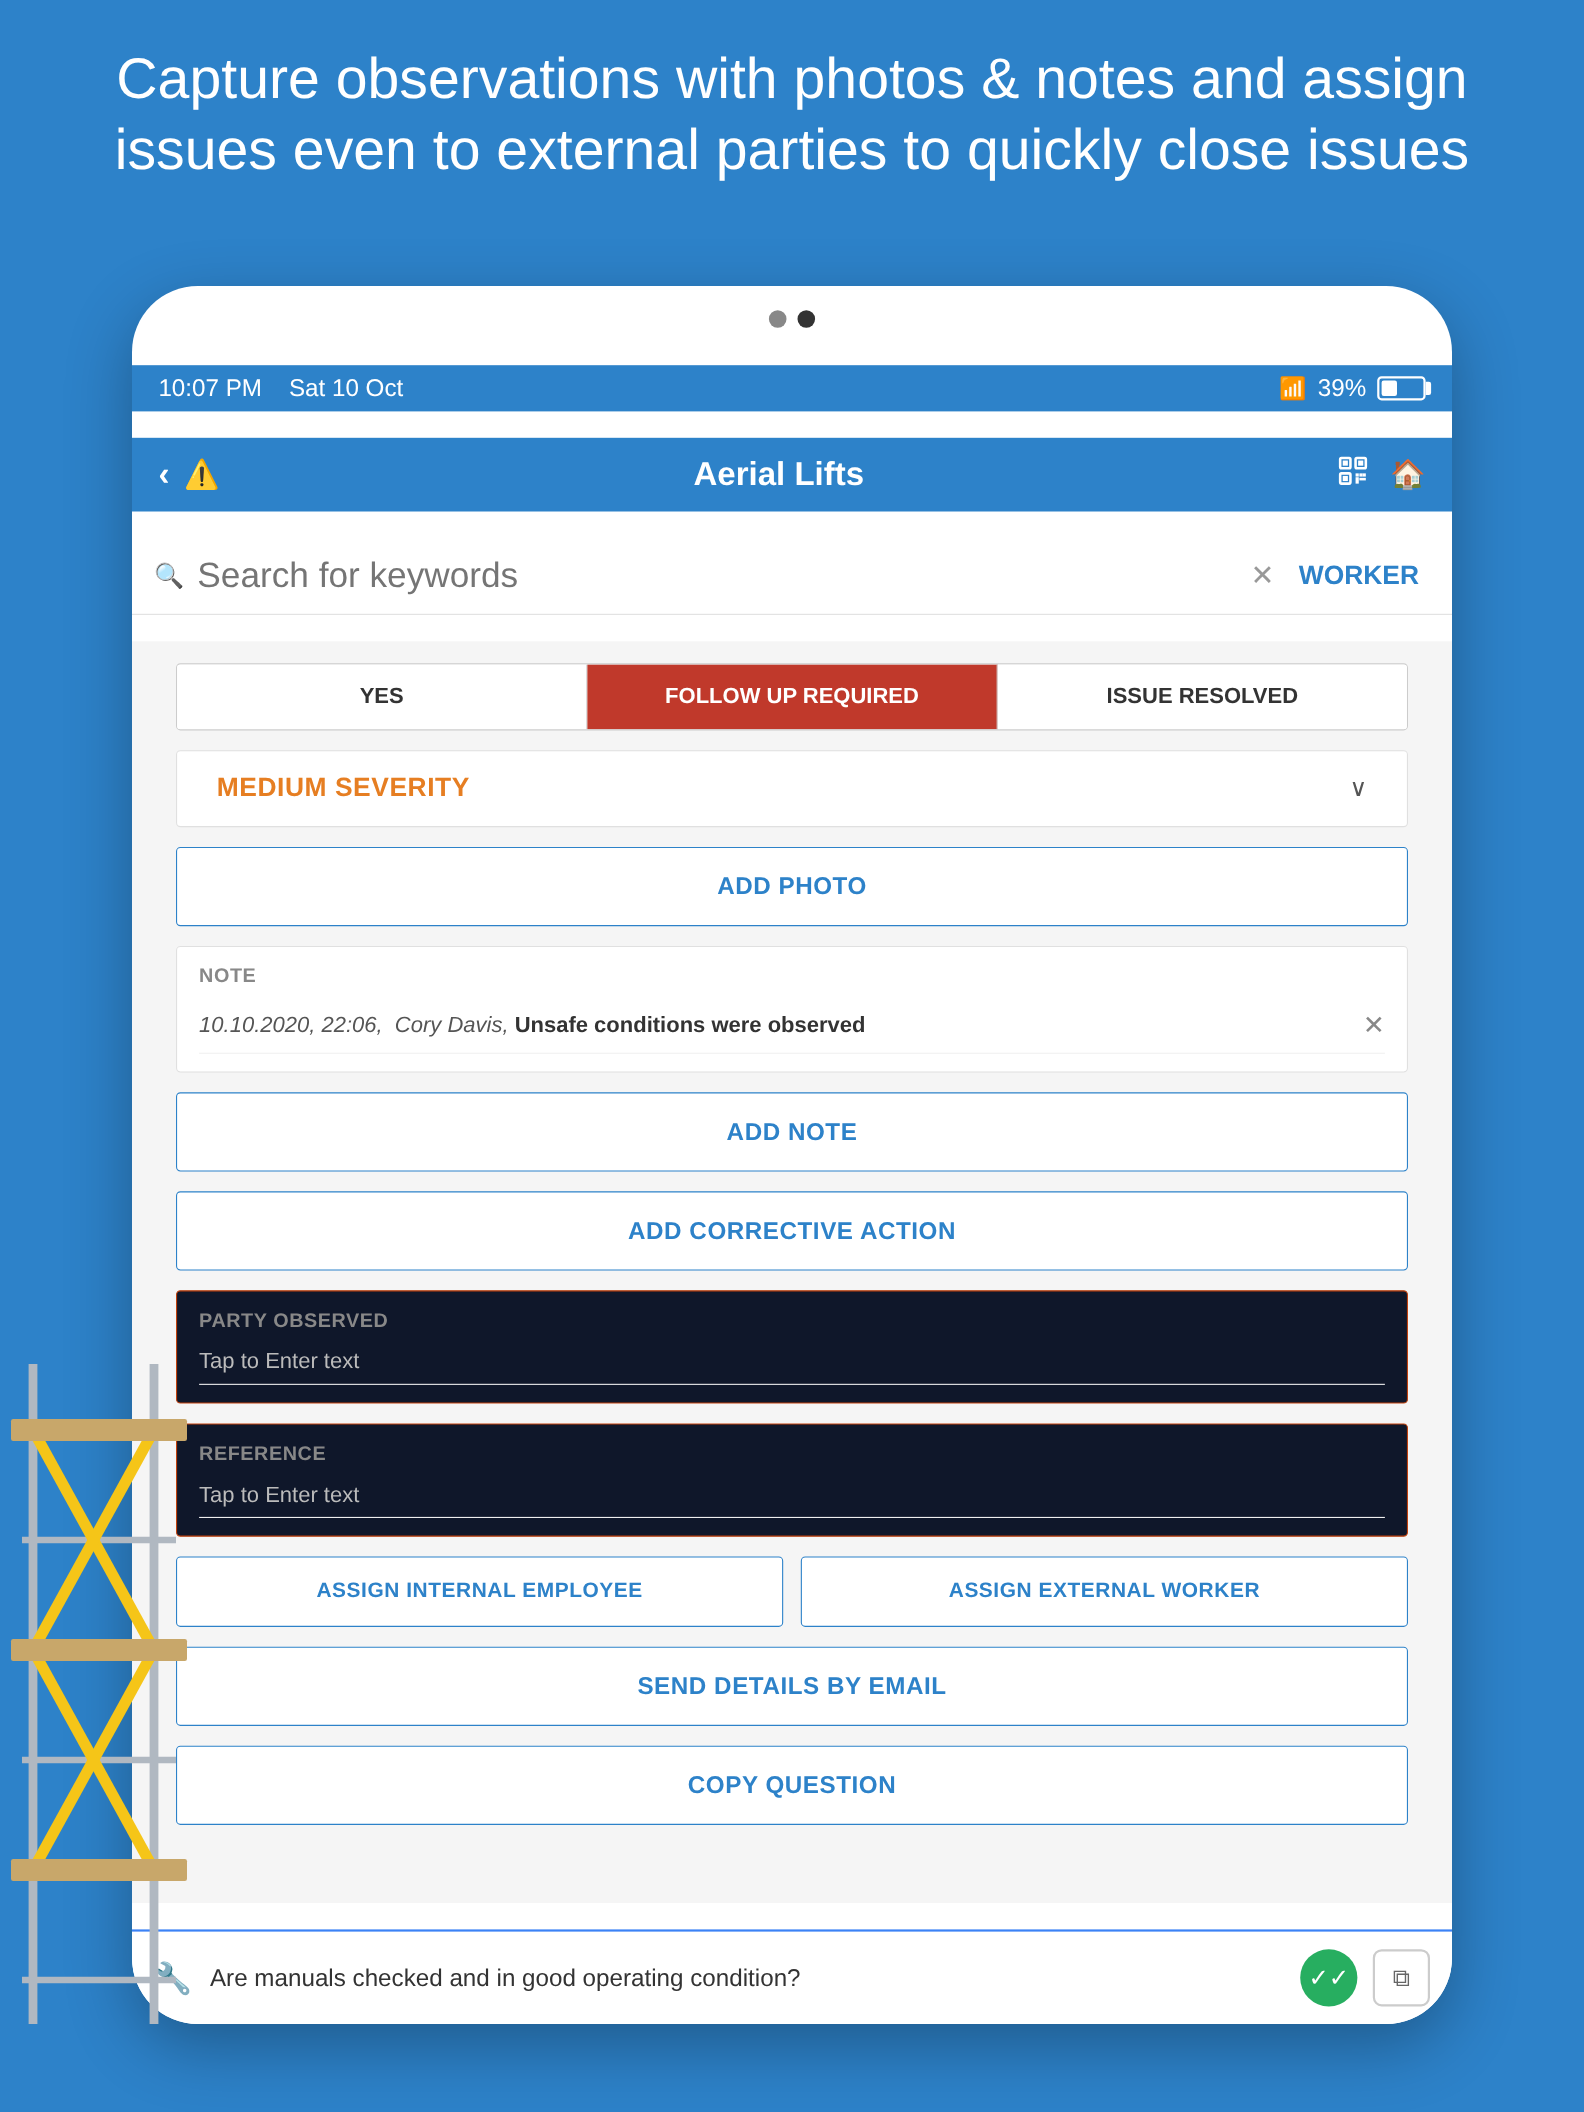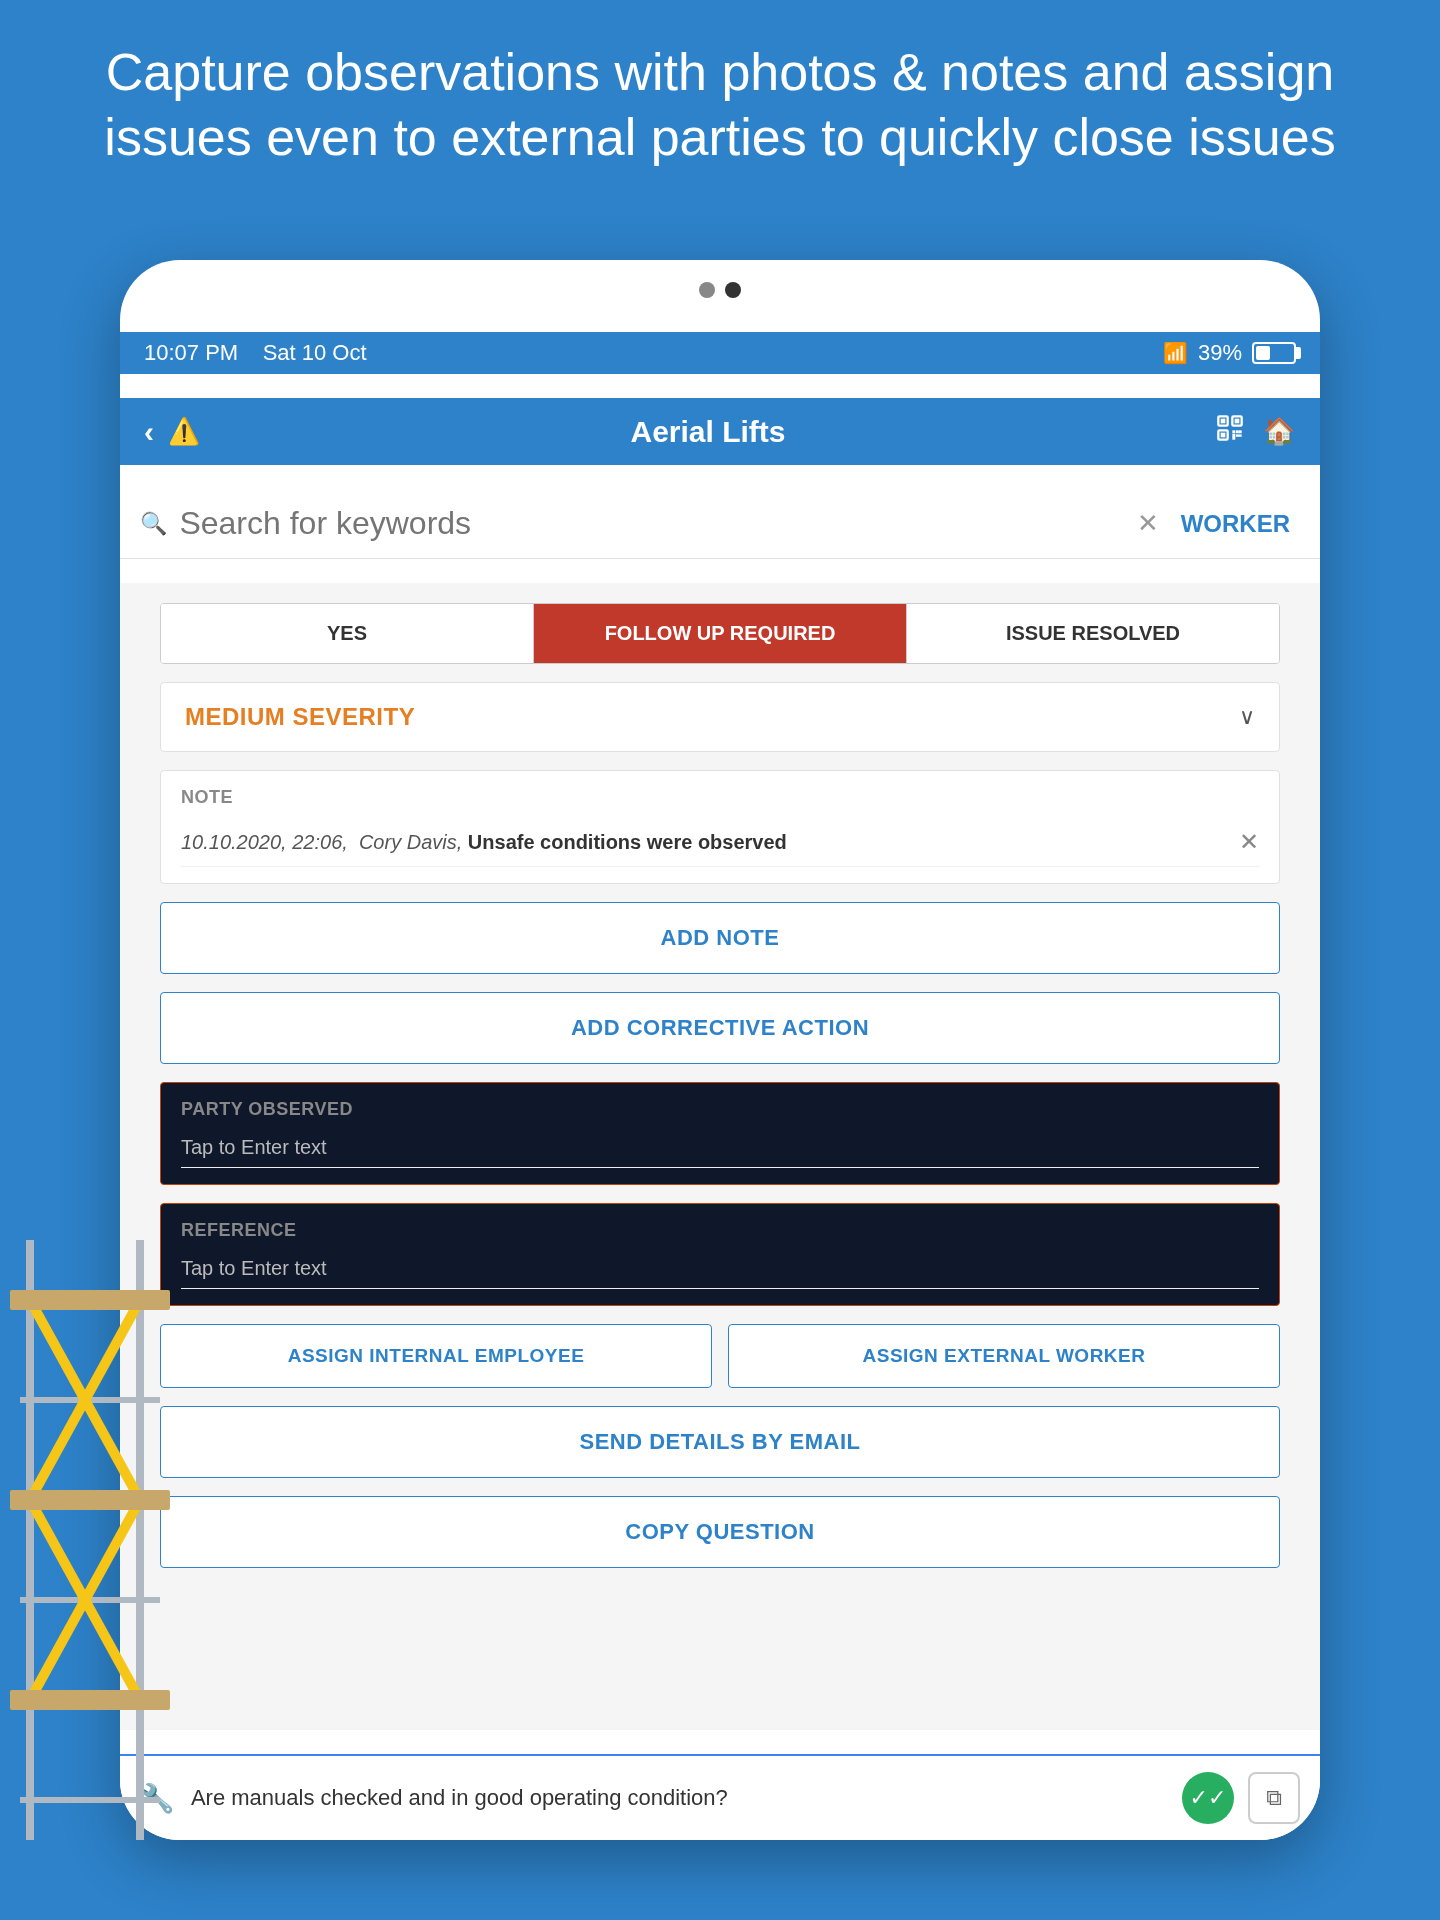"MEDIUM SEVERITY" .severity-row { padding: 20px 24px -> 20px 36px }
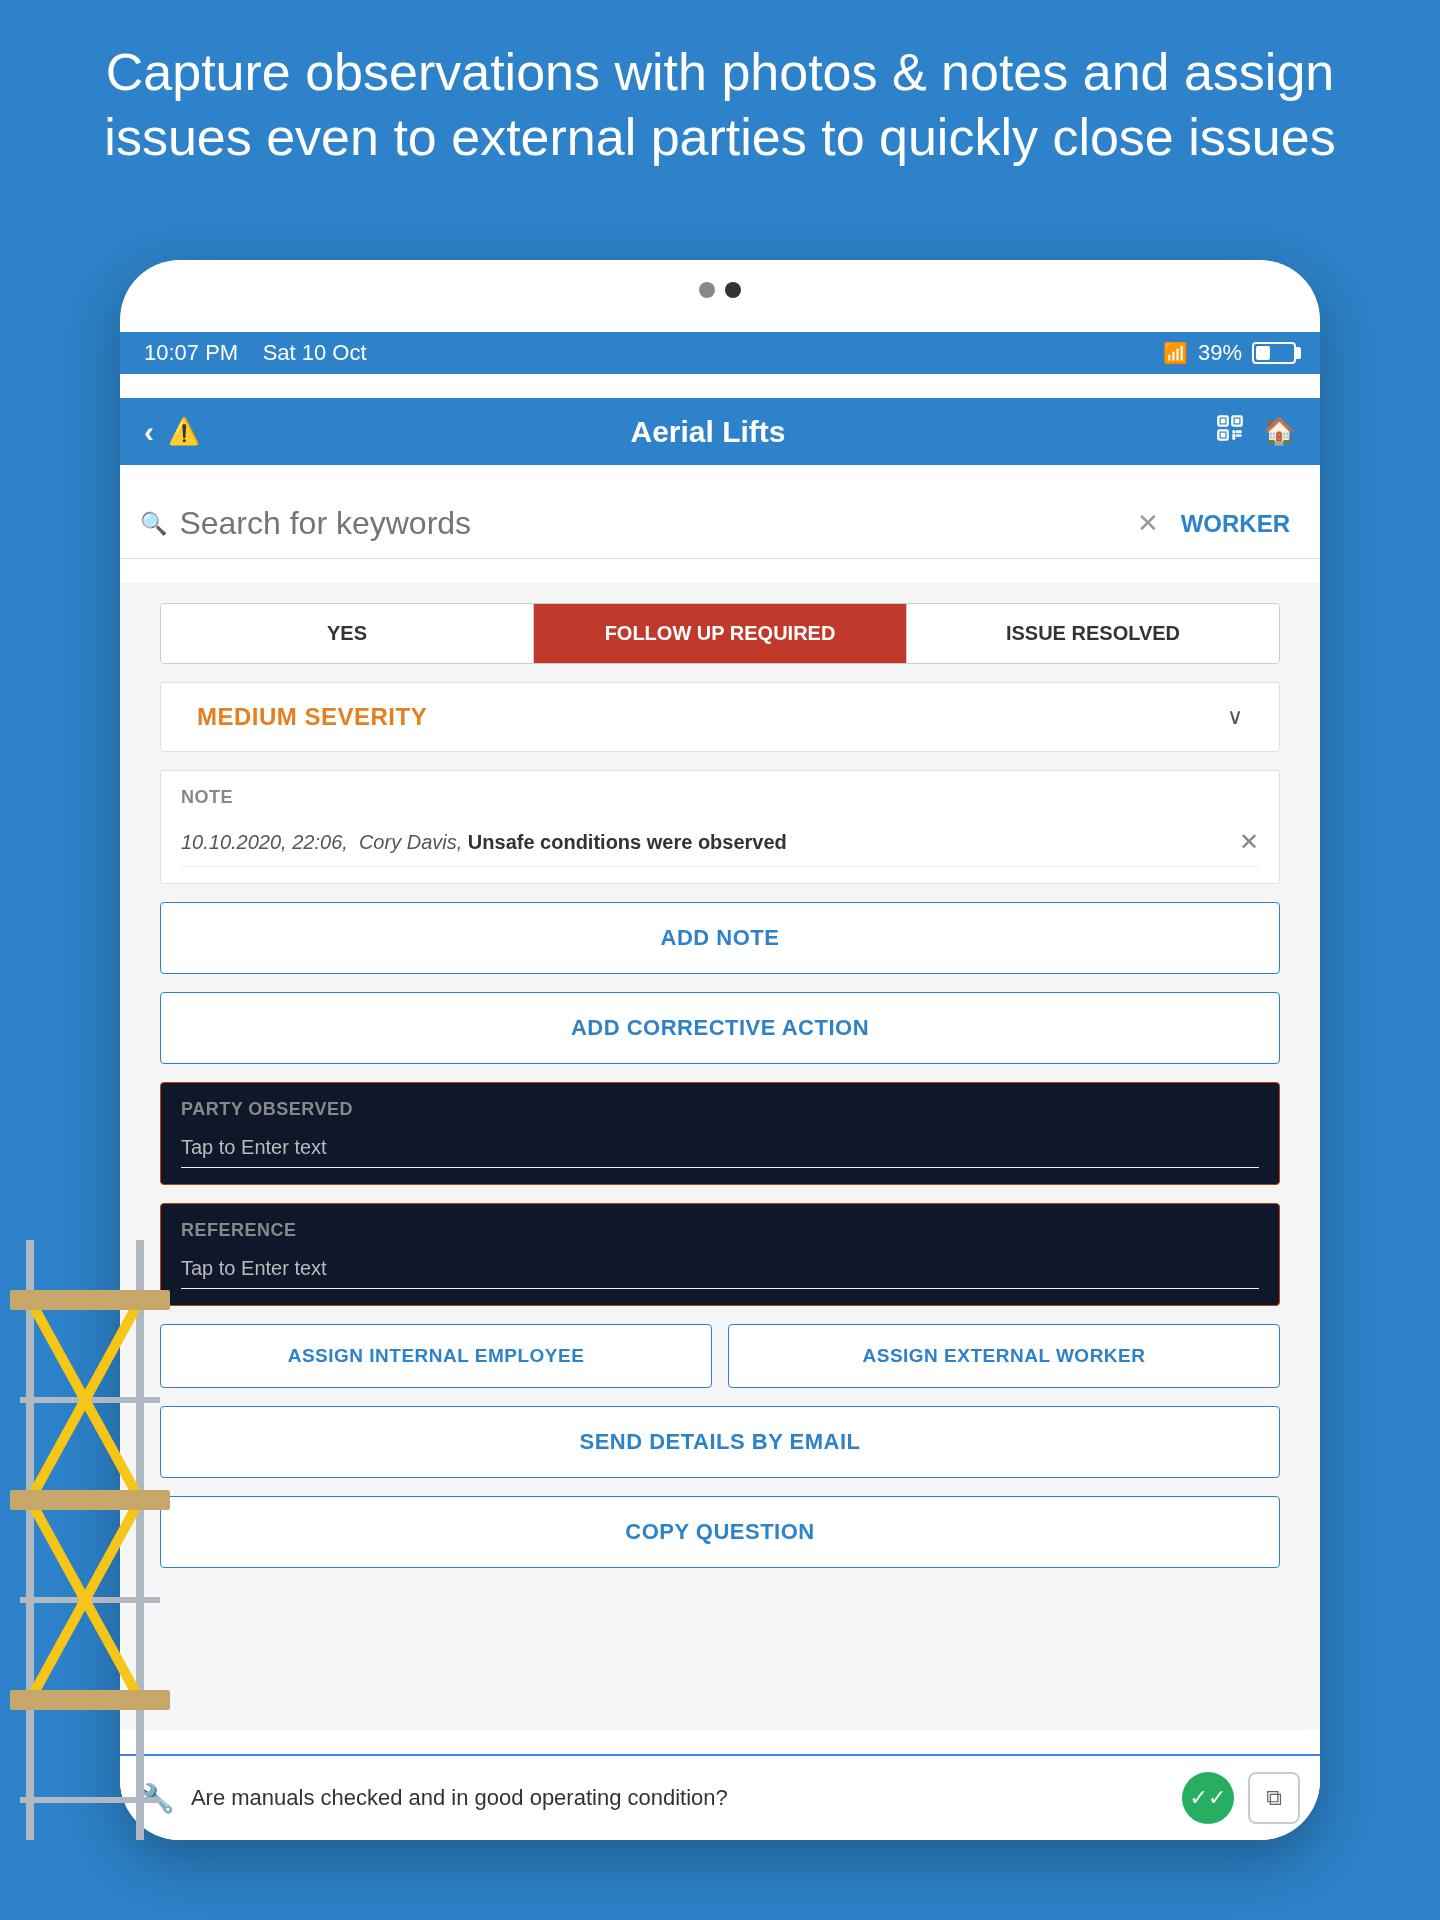"ADD PHOTO" button.action-btn { html: none -> <button>ADD PHOTO</button> }
